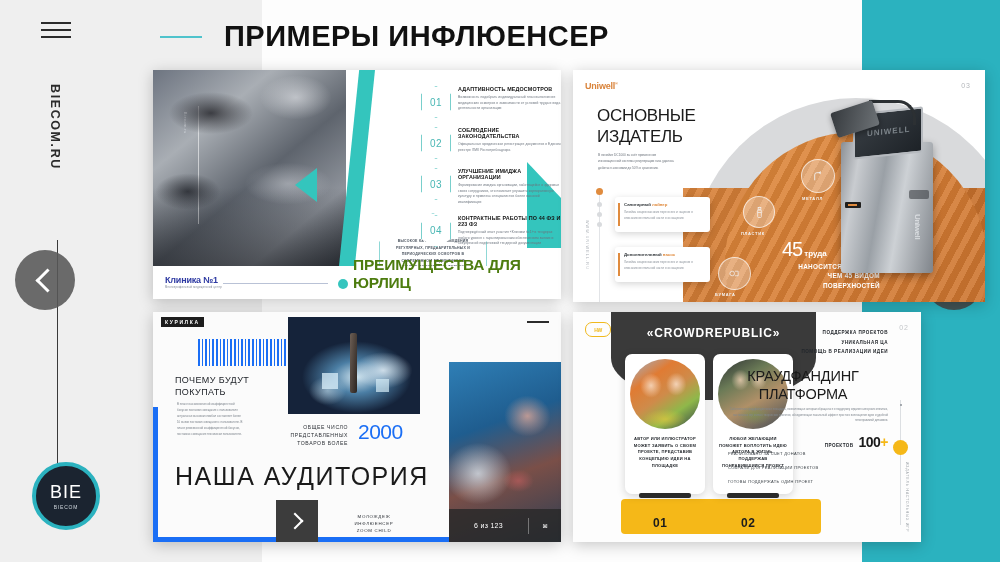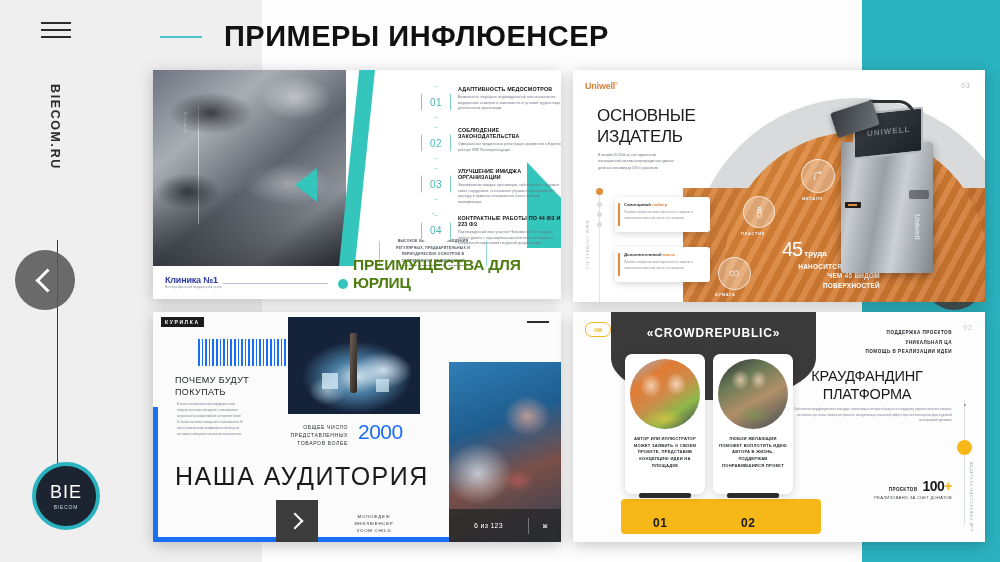"«CROWDREPUBLIC»" #slide-d { width: 412px -> 348px }
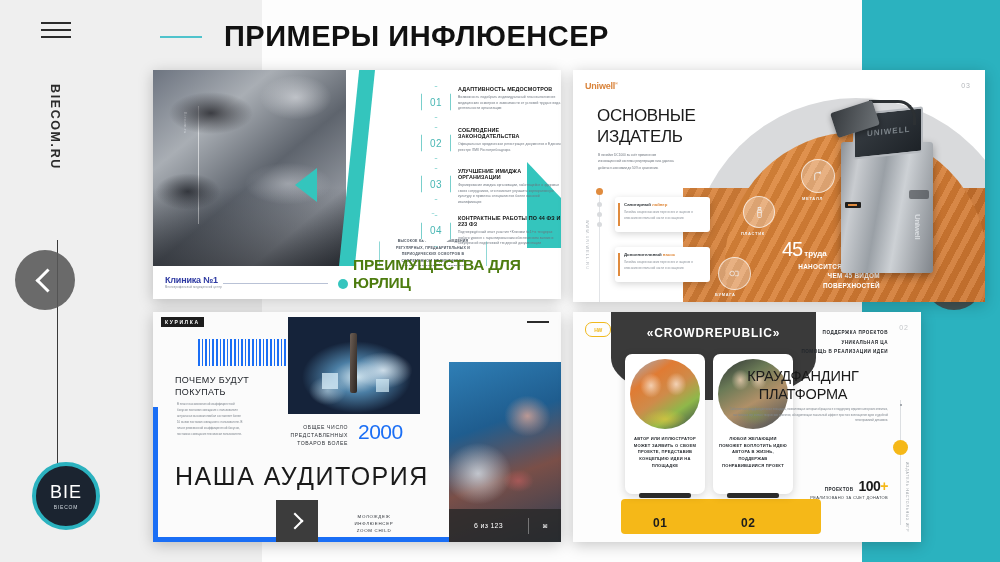"100+" .d-stat { margin-top: 44px -> none; text-align: right -> none }
